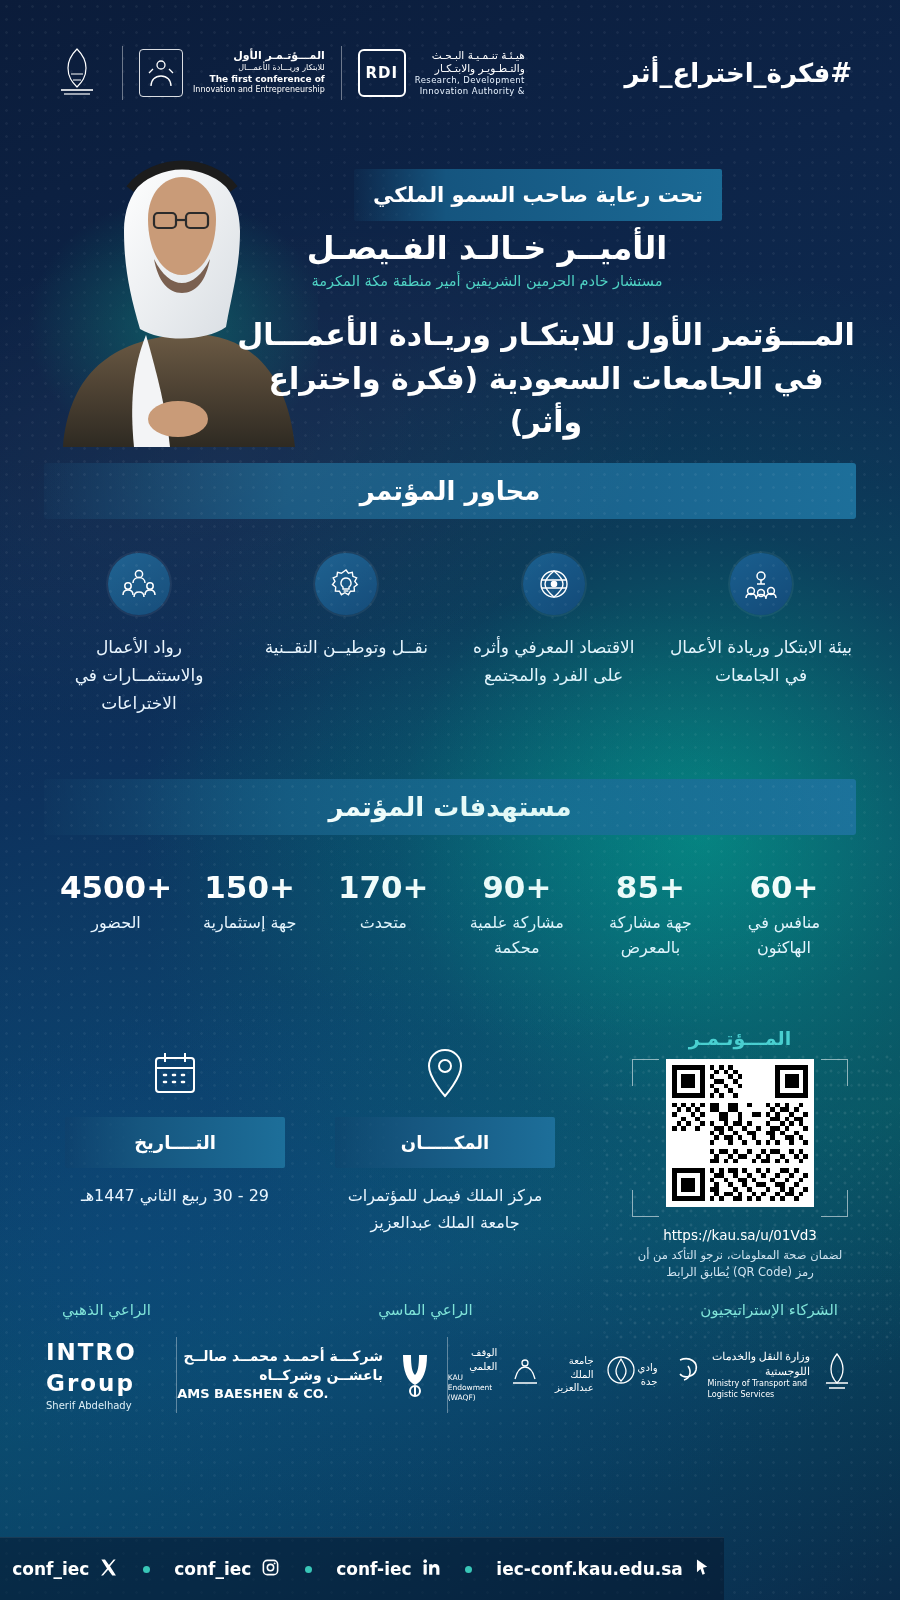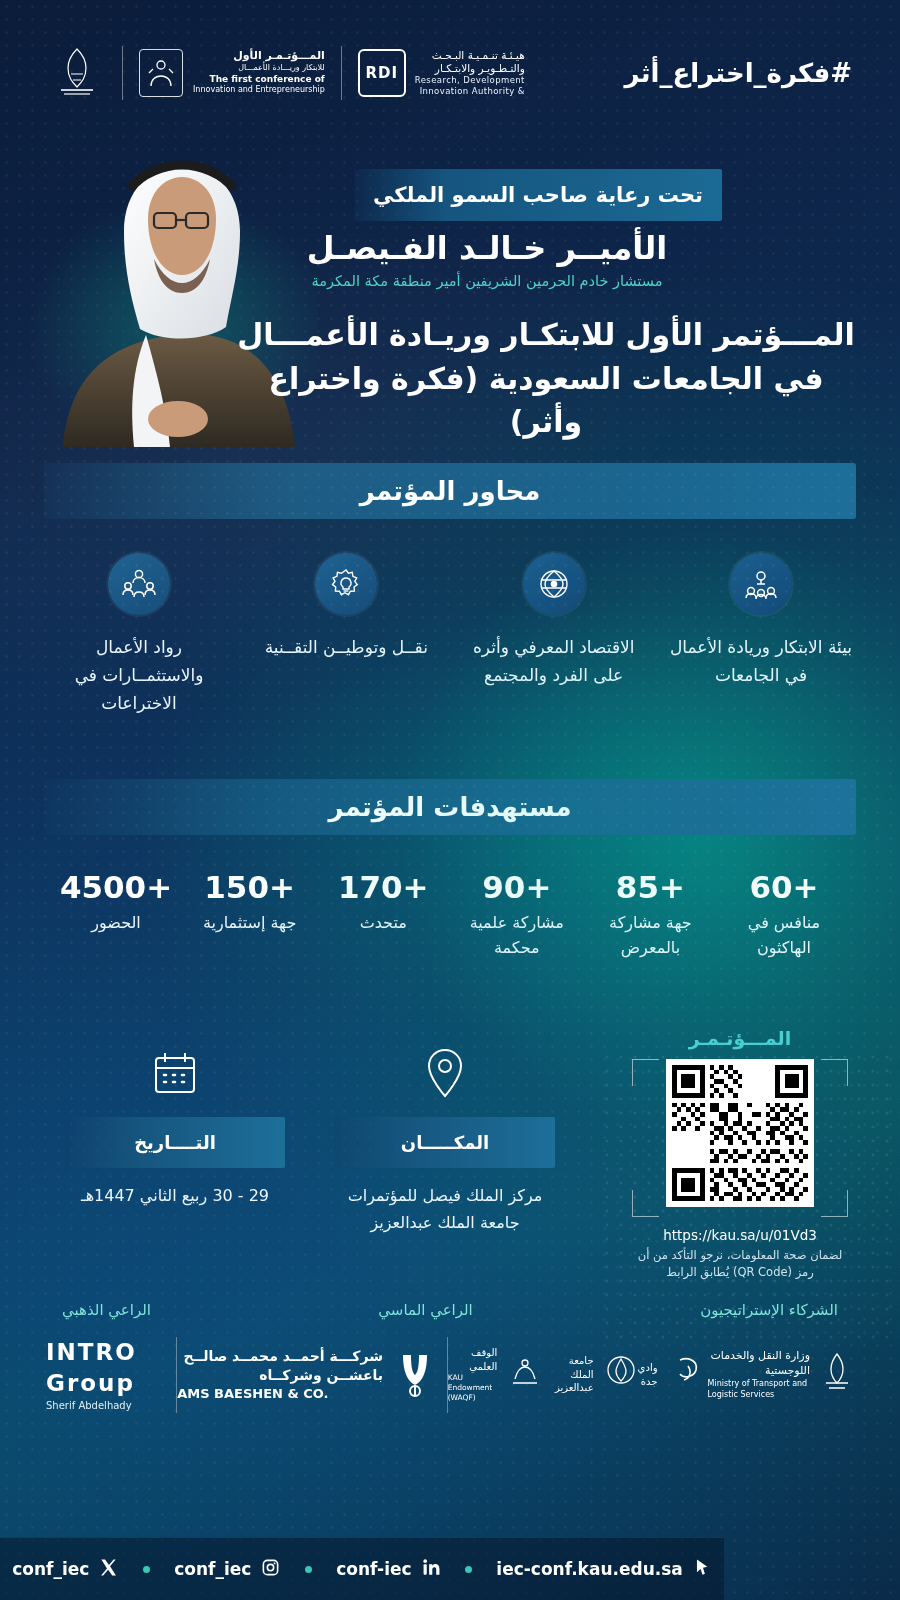"وزارة النقل والخدمات اللوجستية" .mot .ar { font-family: none -> Liberation Serif, serif }
